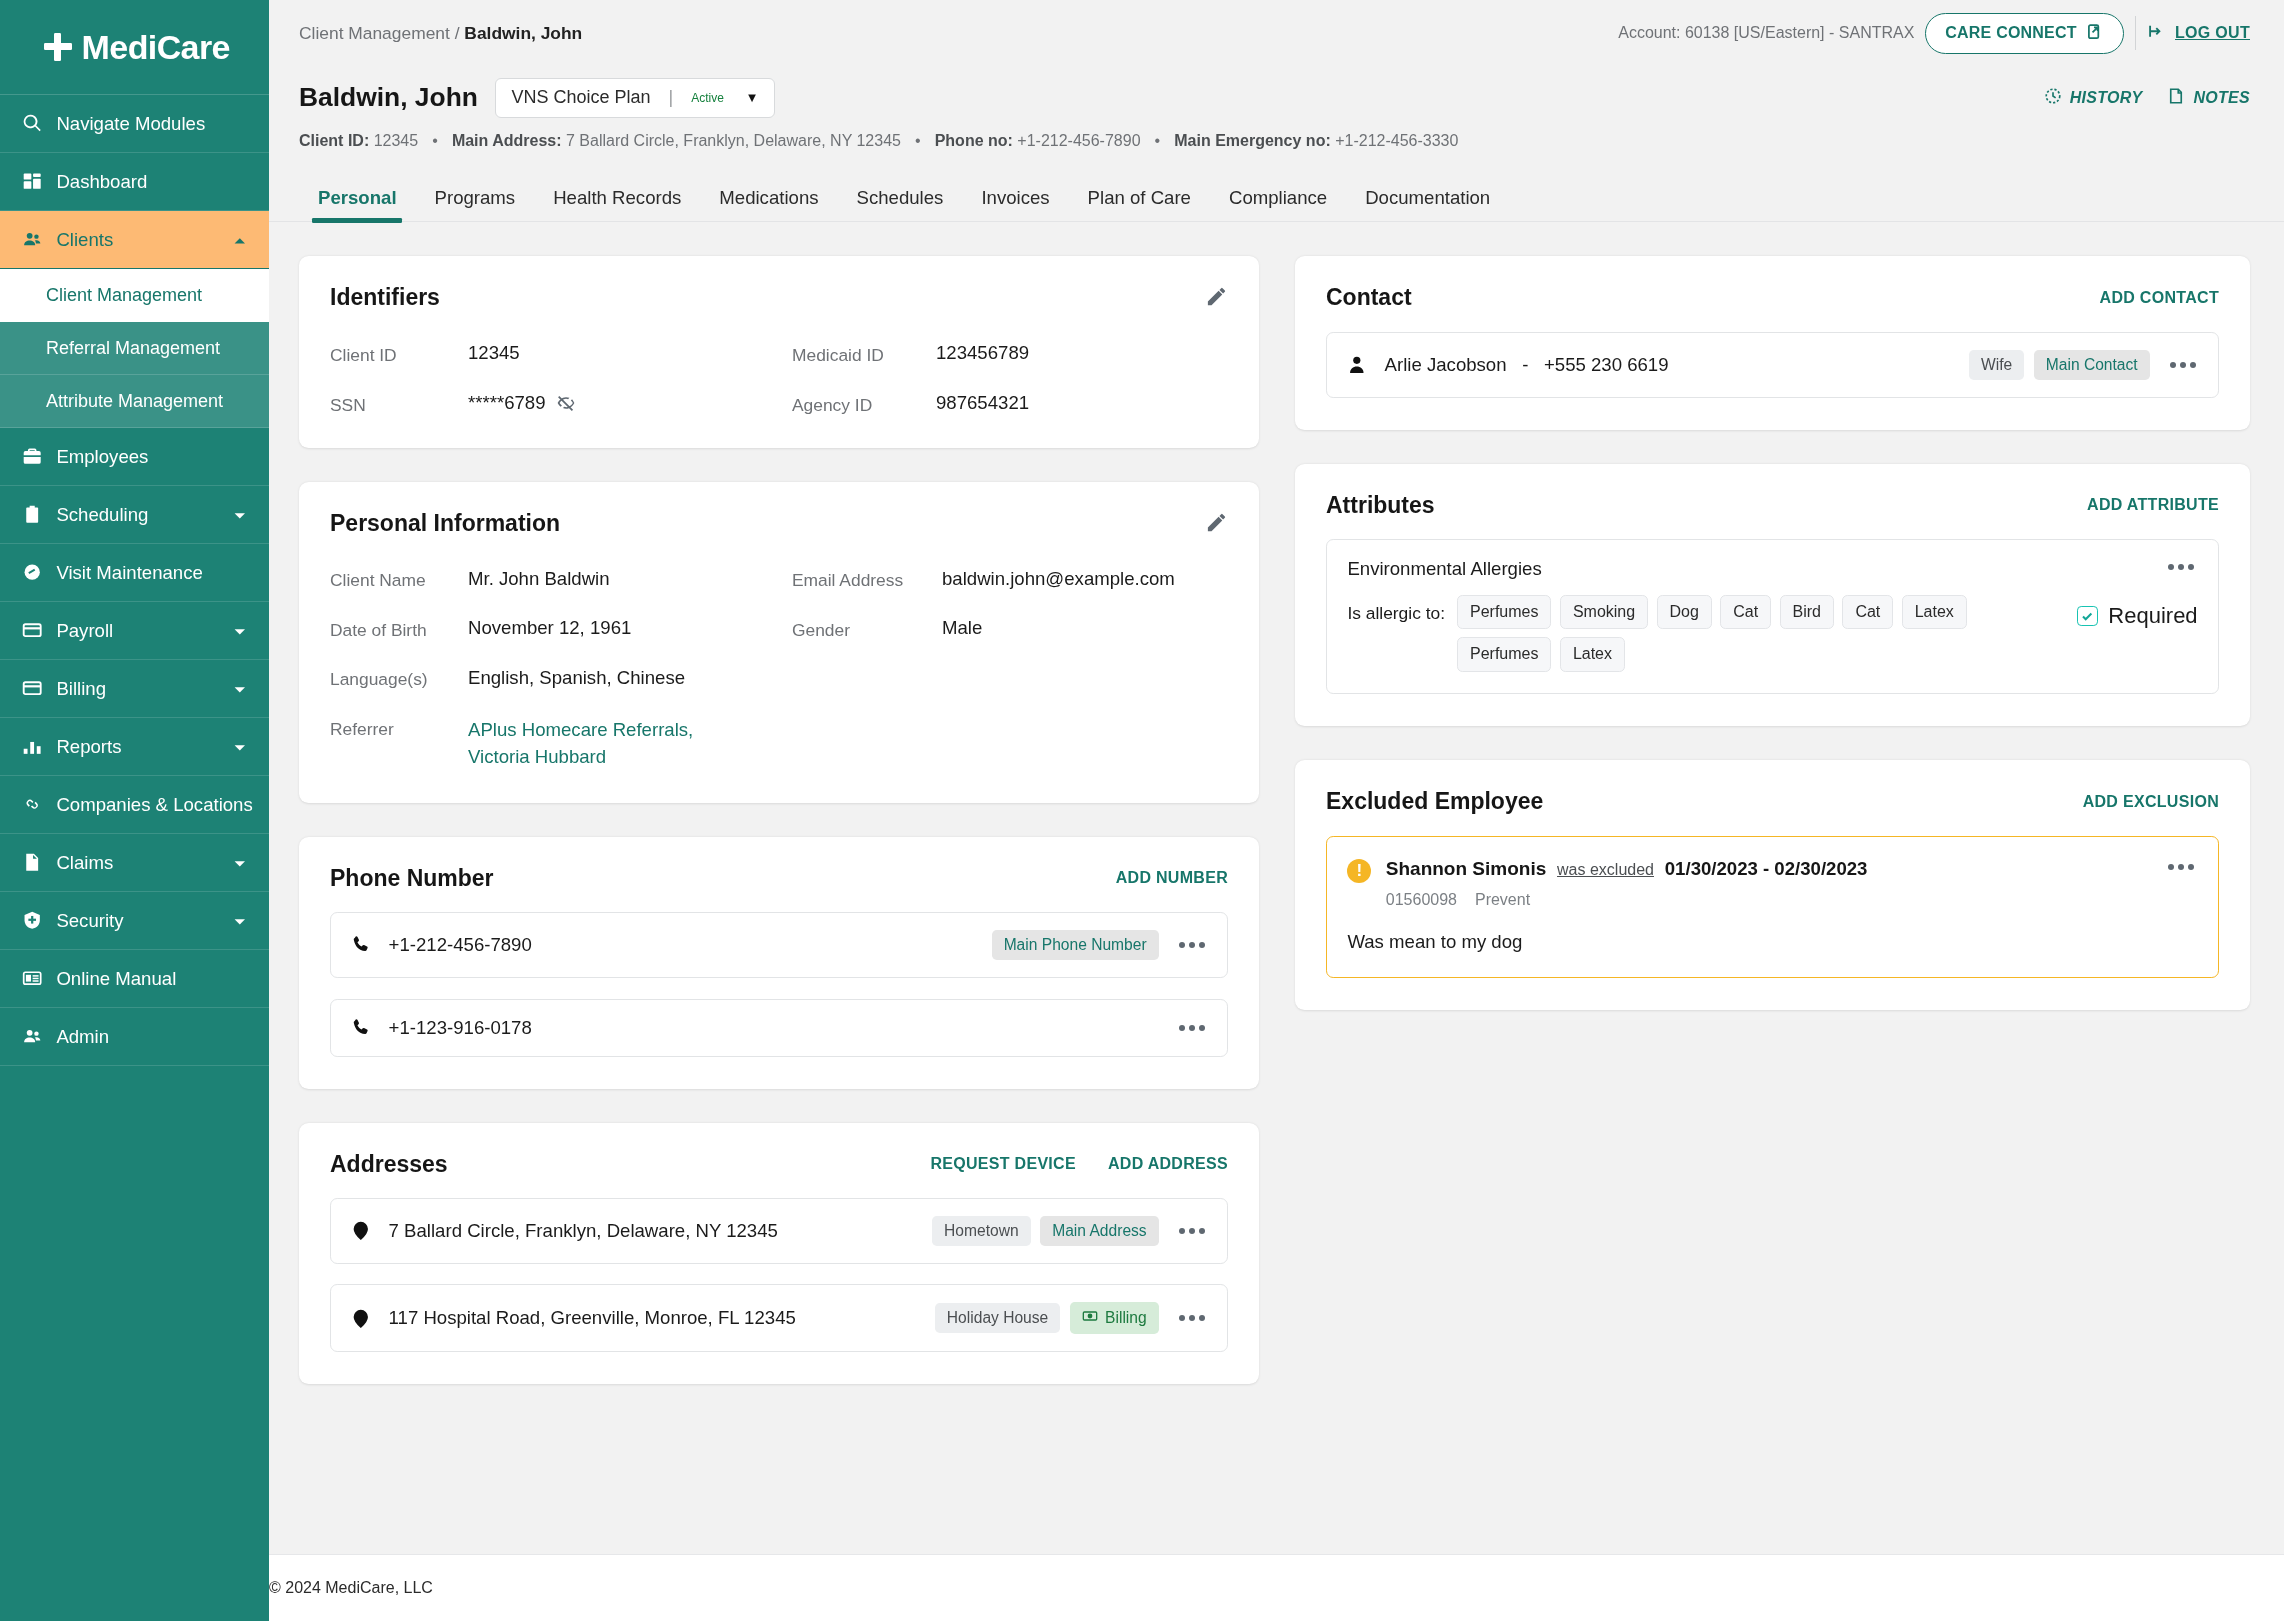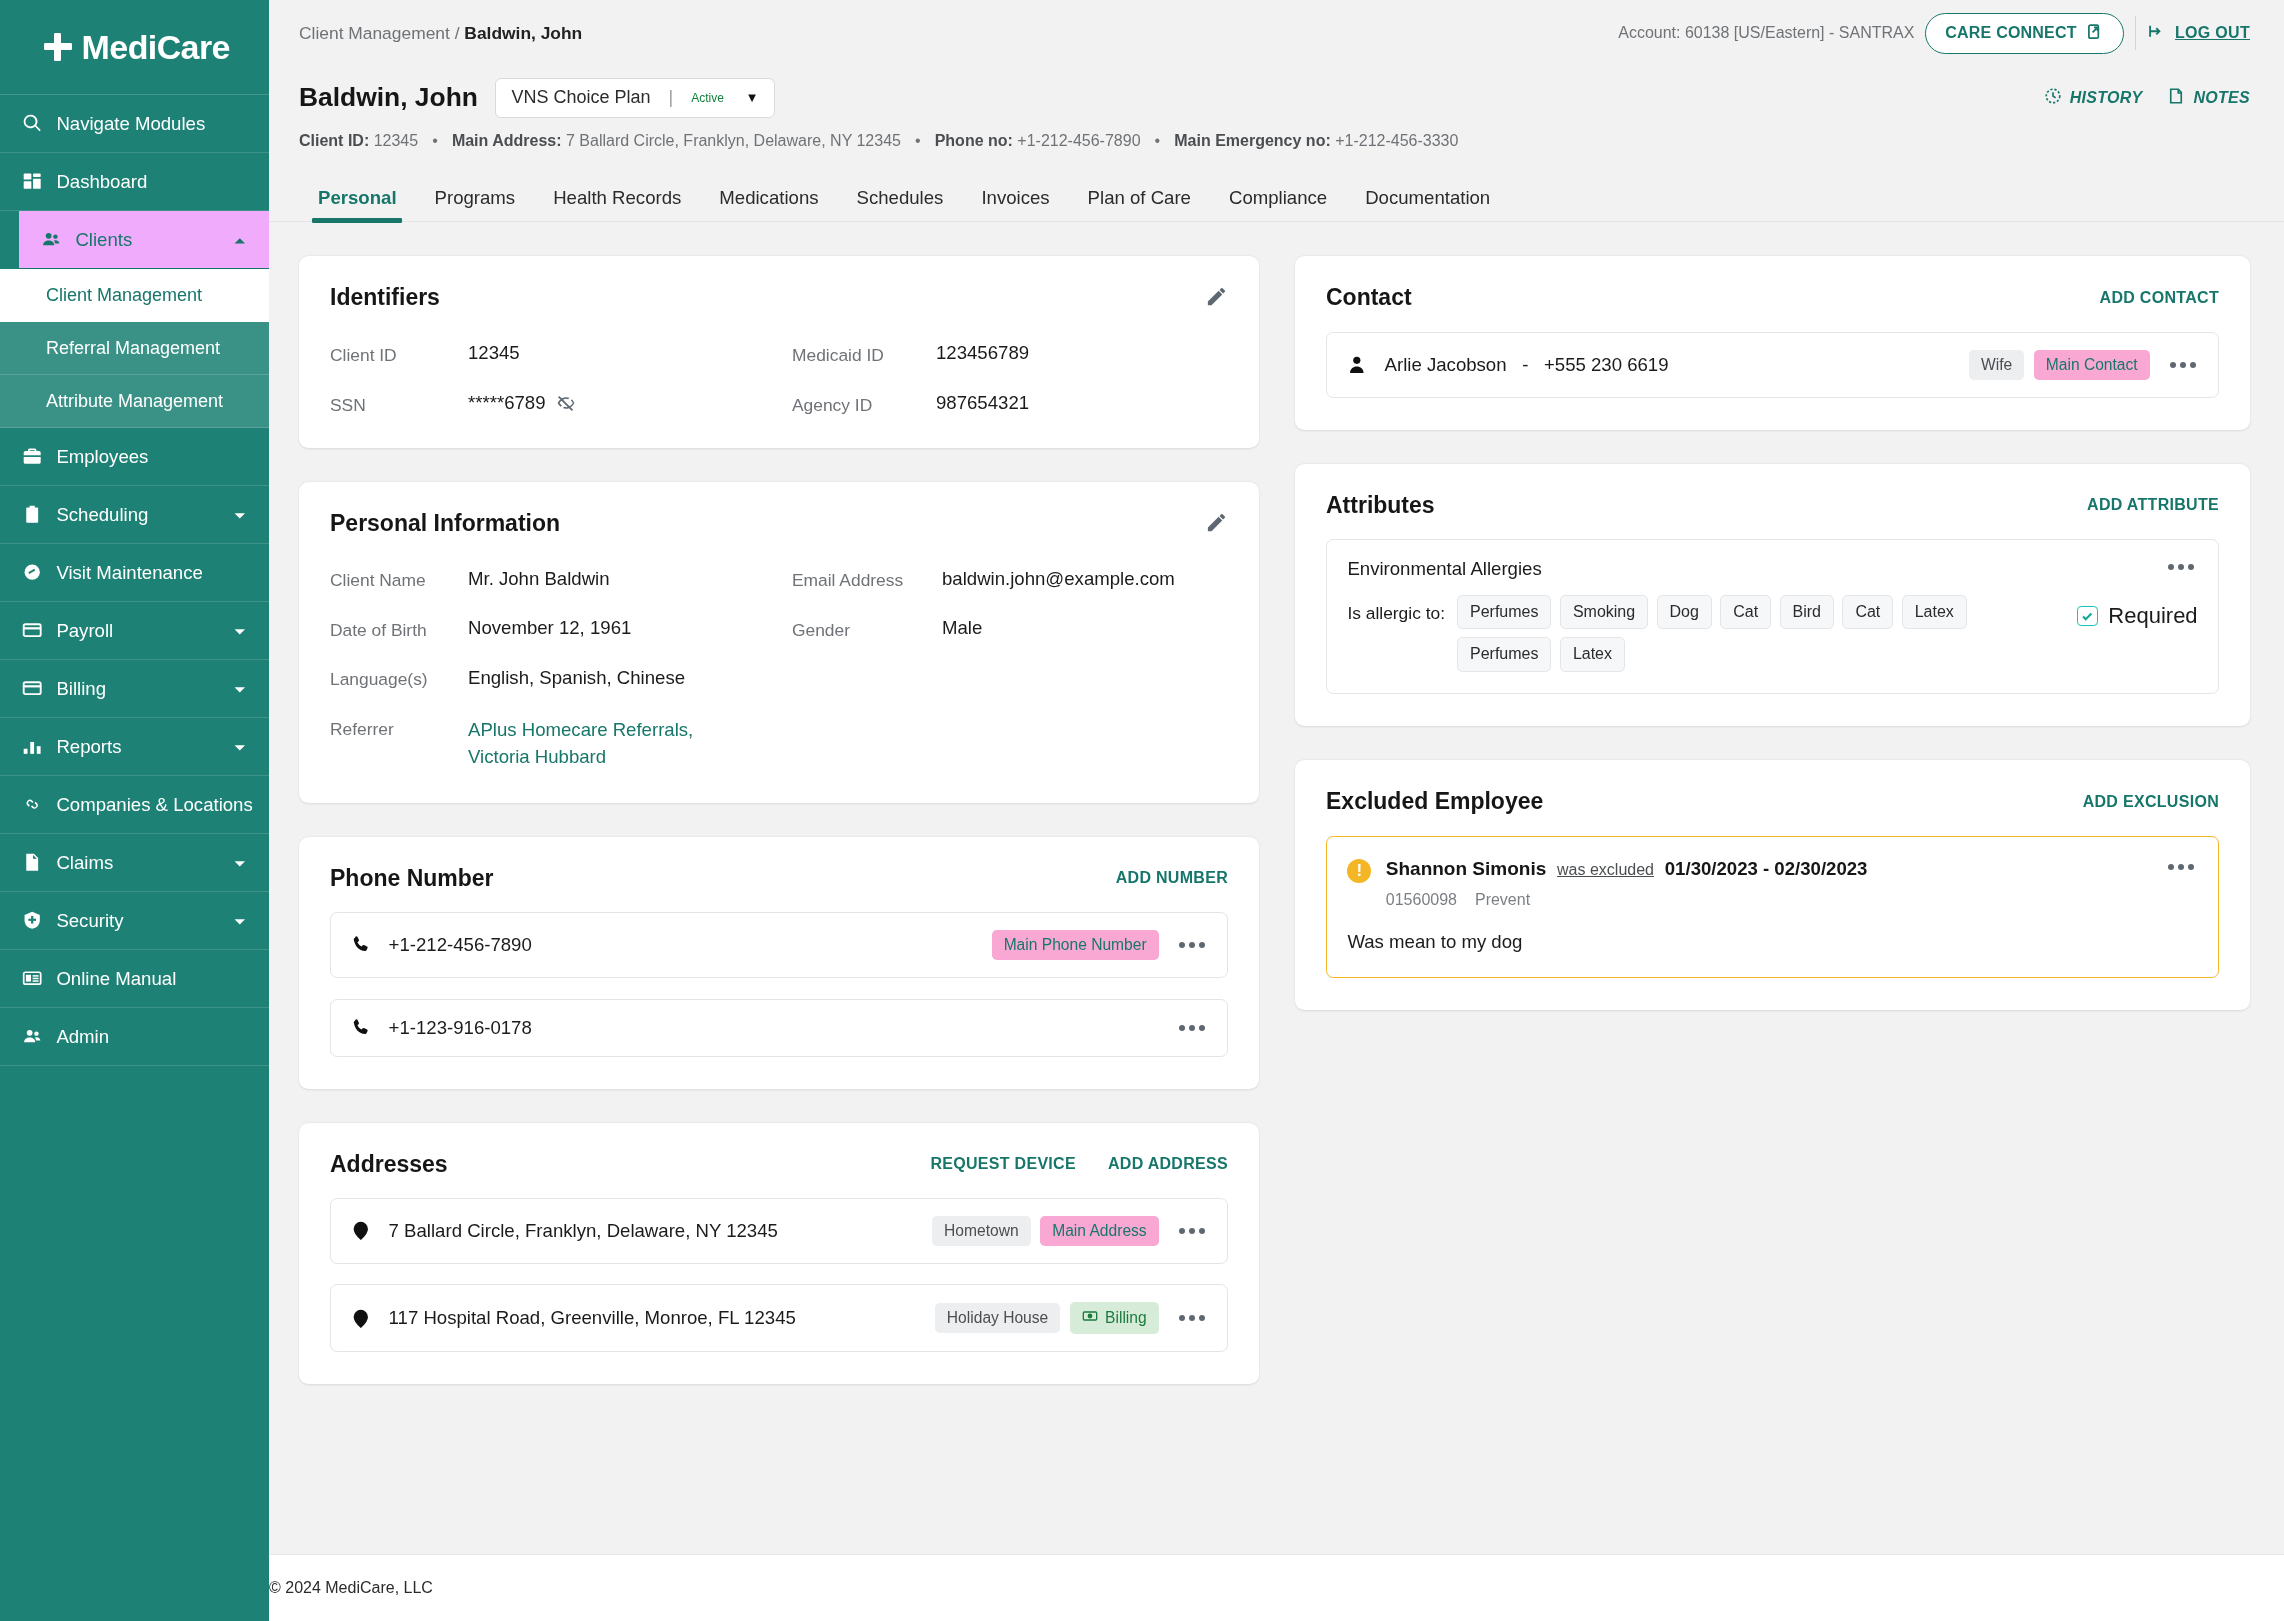"Clients" .nav-item.active { background: #f0abfc -> #fdba74; margin-left: 19px -> none }
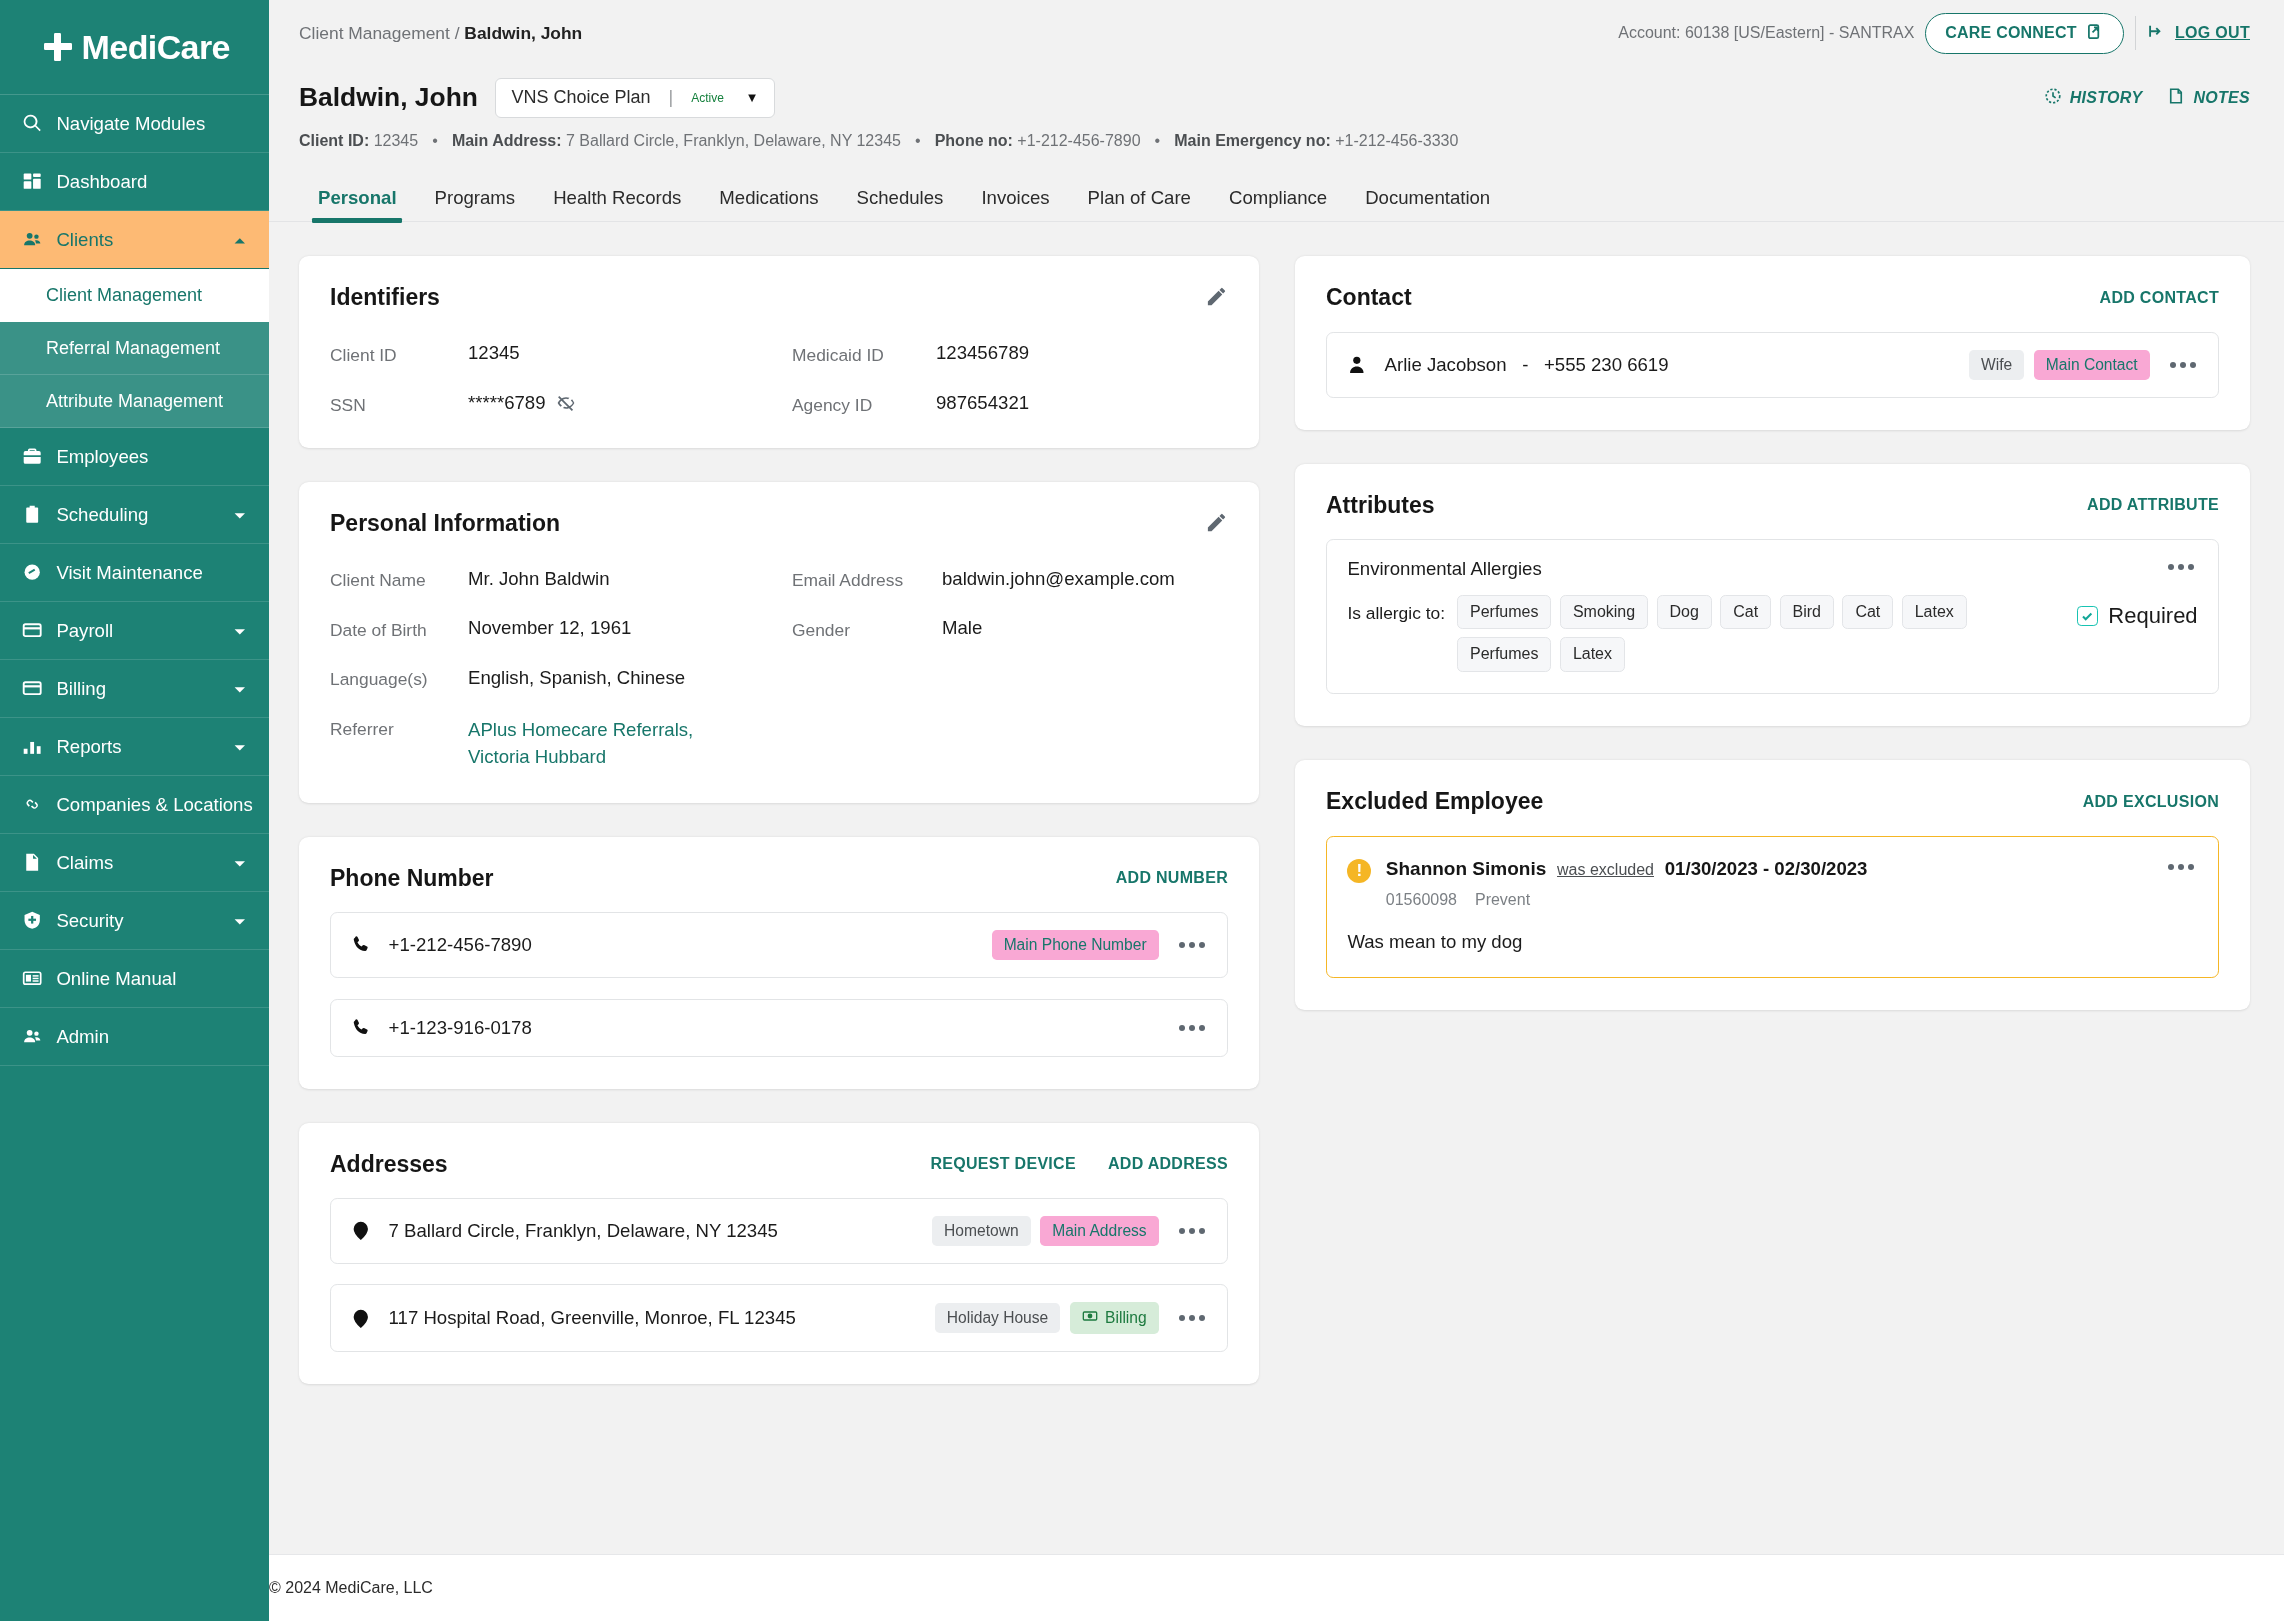"Main Contact" .chip.teal { background: #f9a8d4 -> #e5e5e5 }
